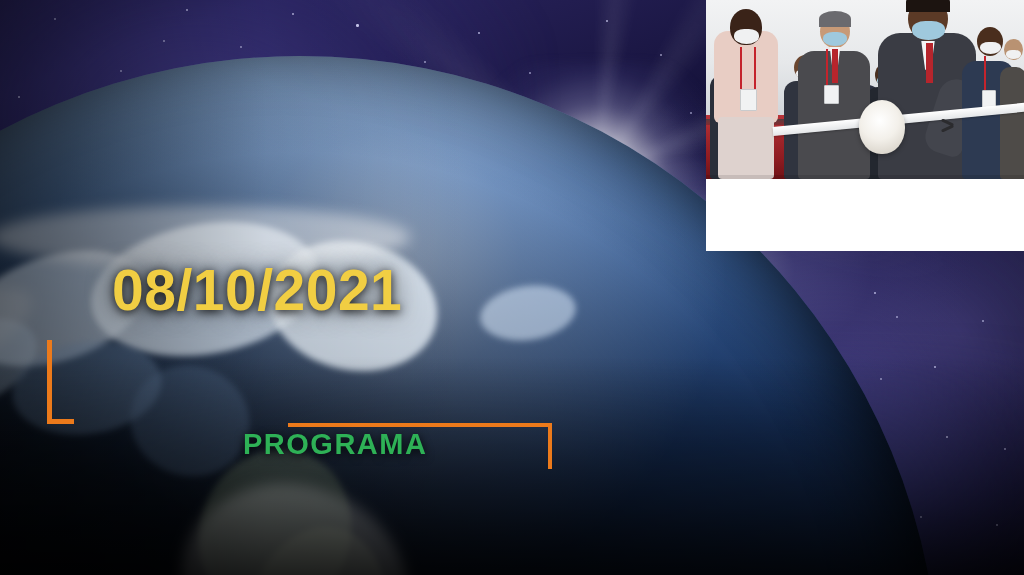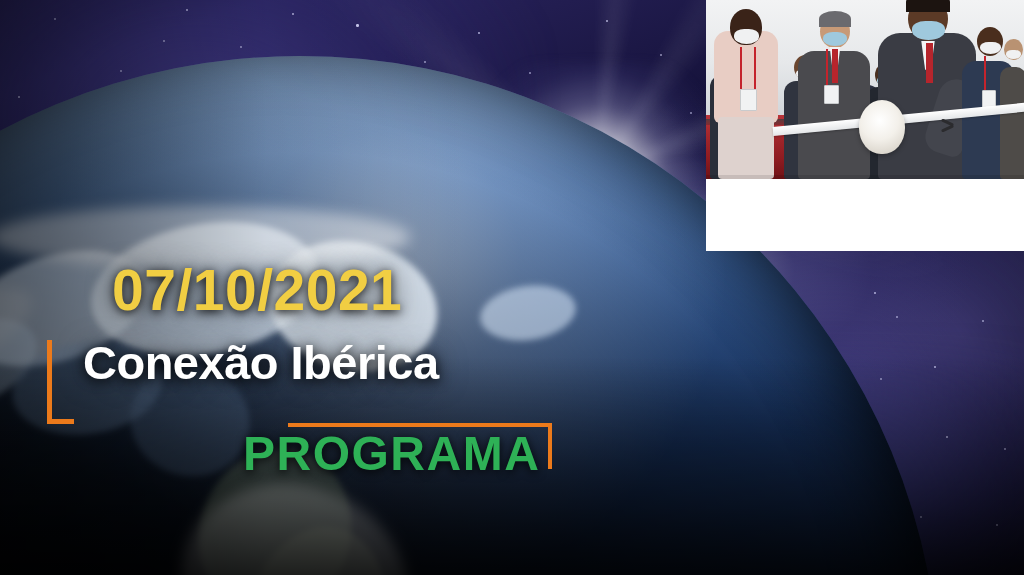"07/10/2021" div.date-line { text: 07/10/2021 -> 08/10/2021 }
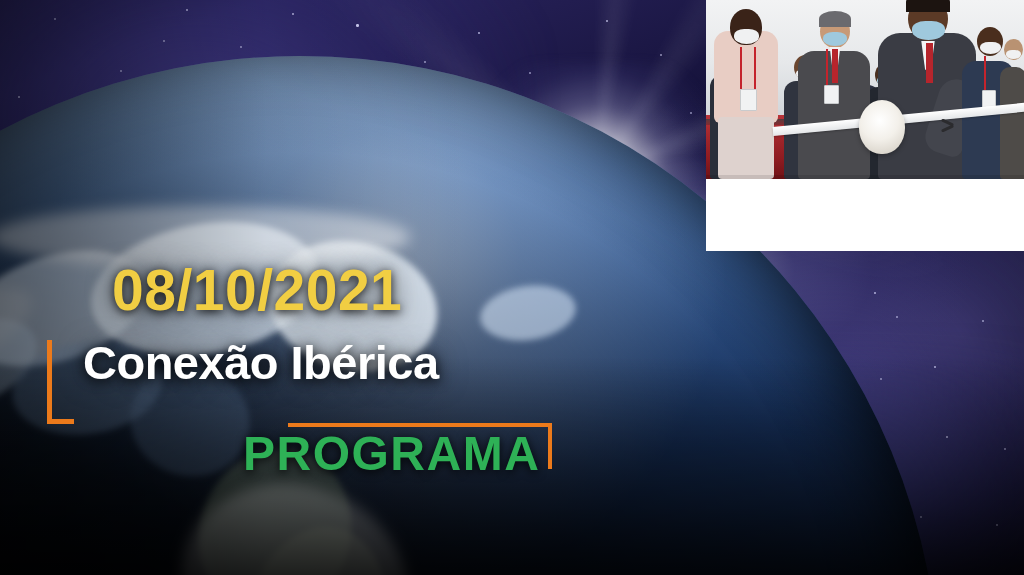"Conexão Ibérica" div.show-title { html: <div>Conexão Ibérica</div> -> none }
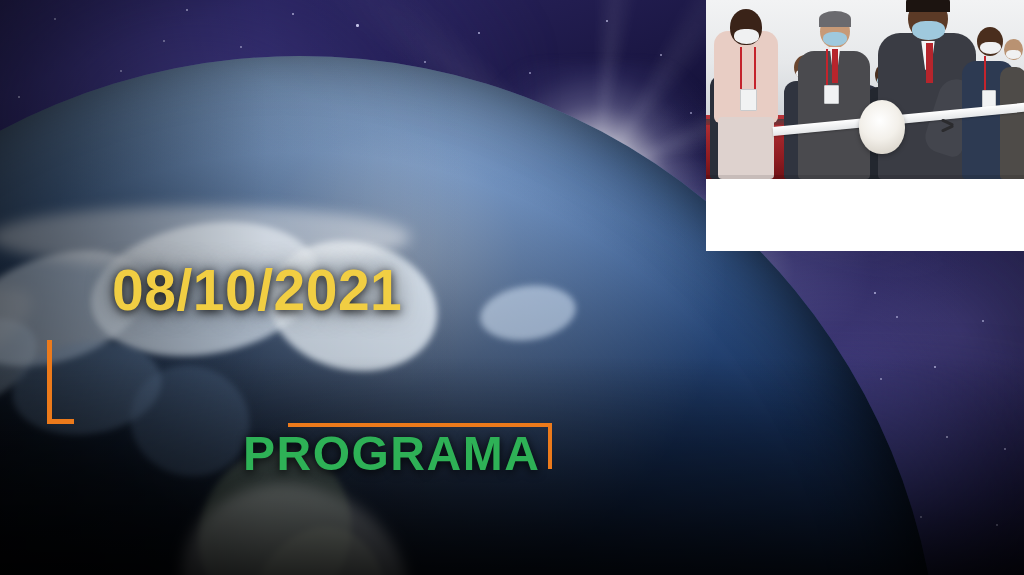"PROGRAMA" .show-kicker { font-size: 48px -> 29px }
